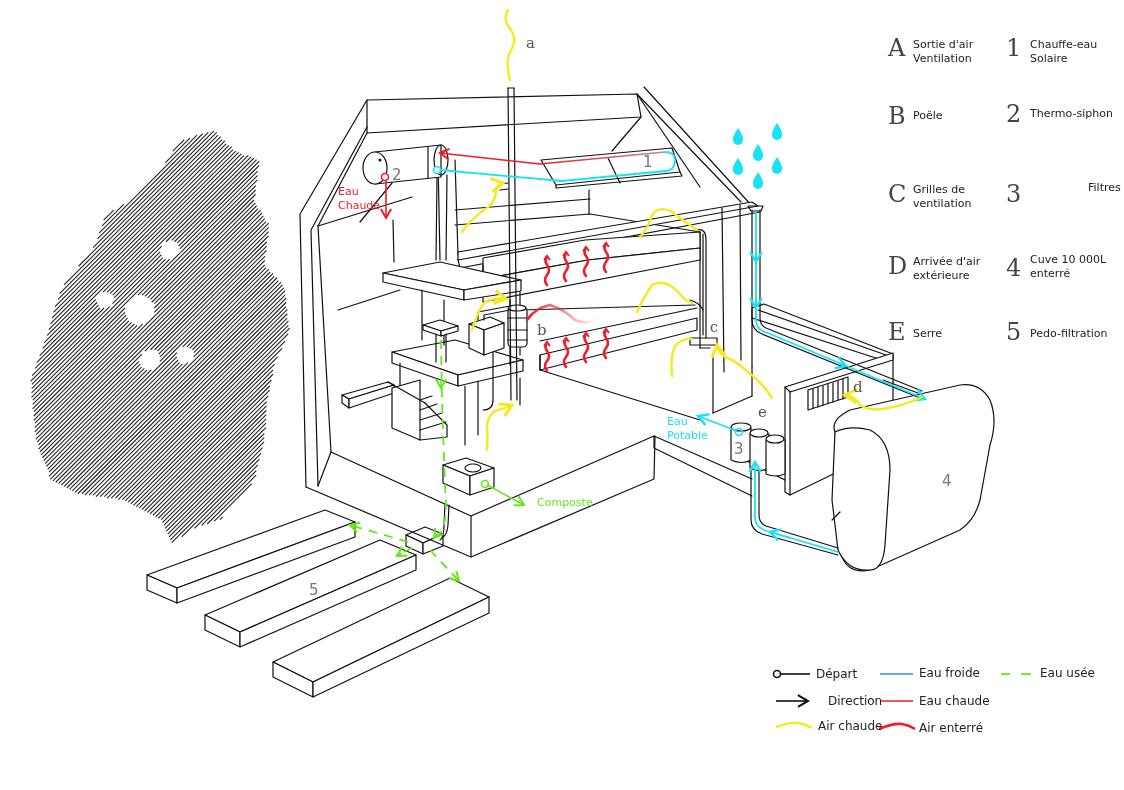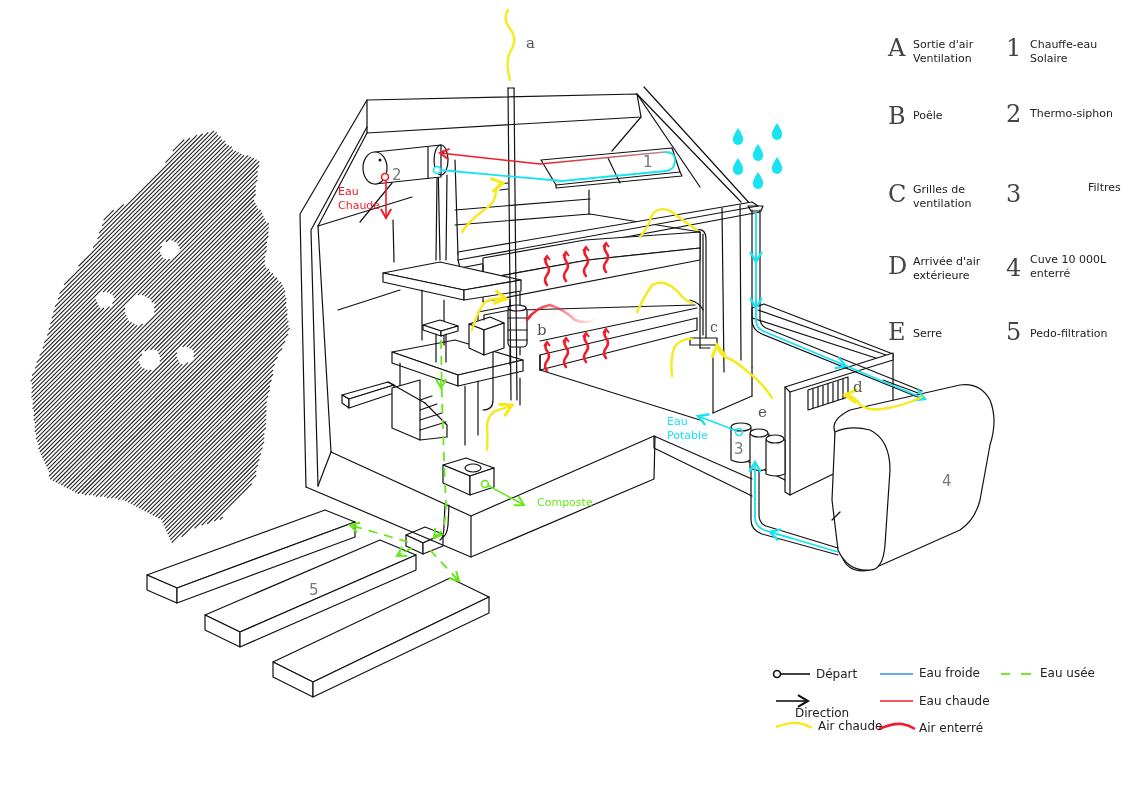"Direction" span.lg-txt { left: 795px -> 828px; margin-top: 12px -> none }
